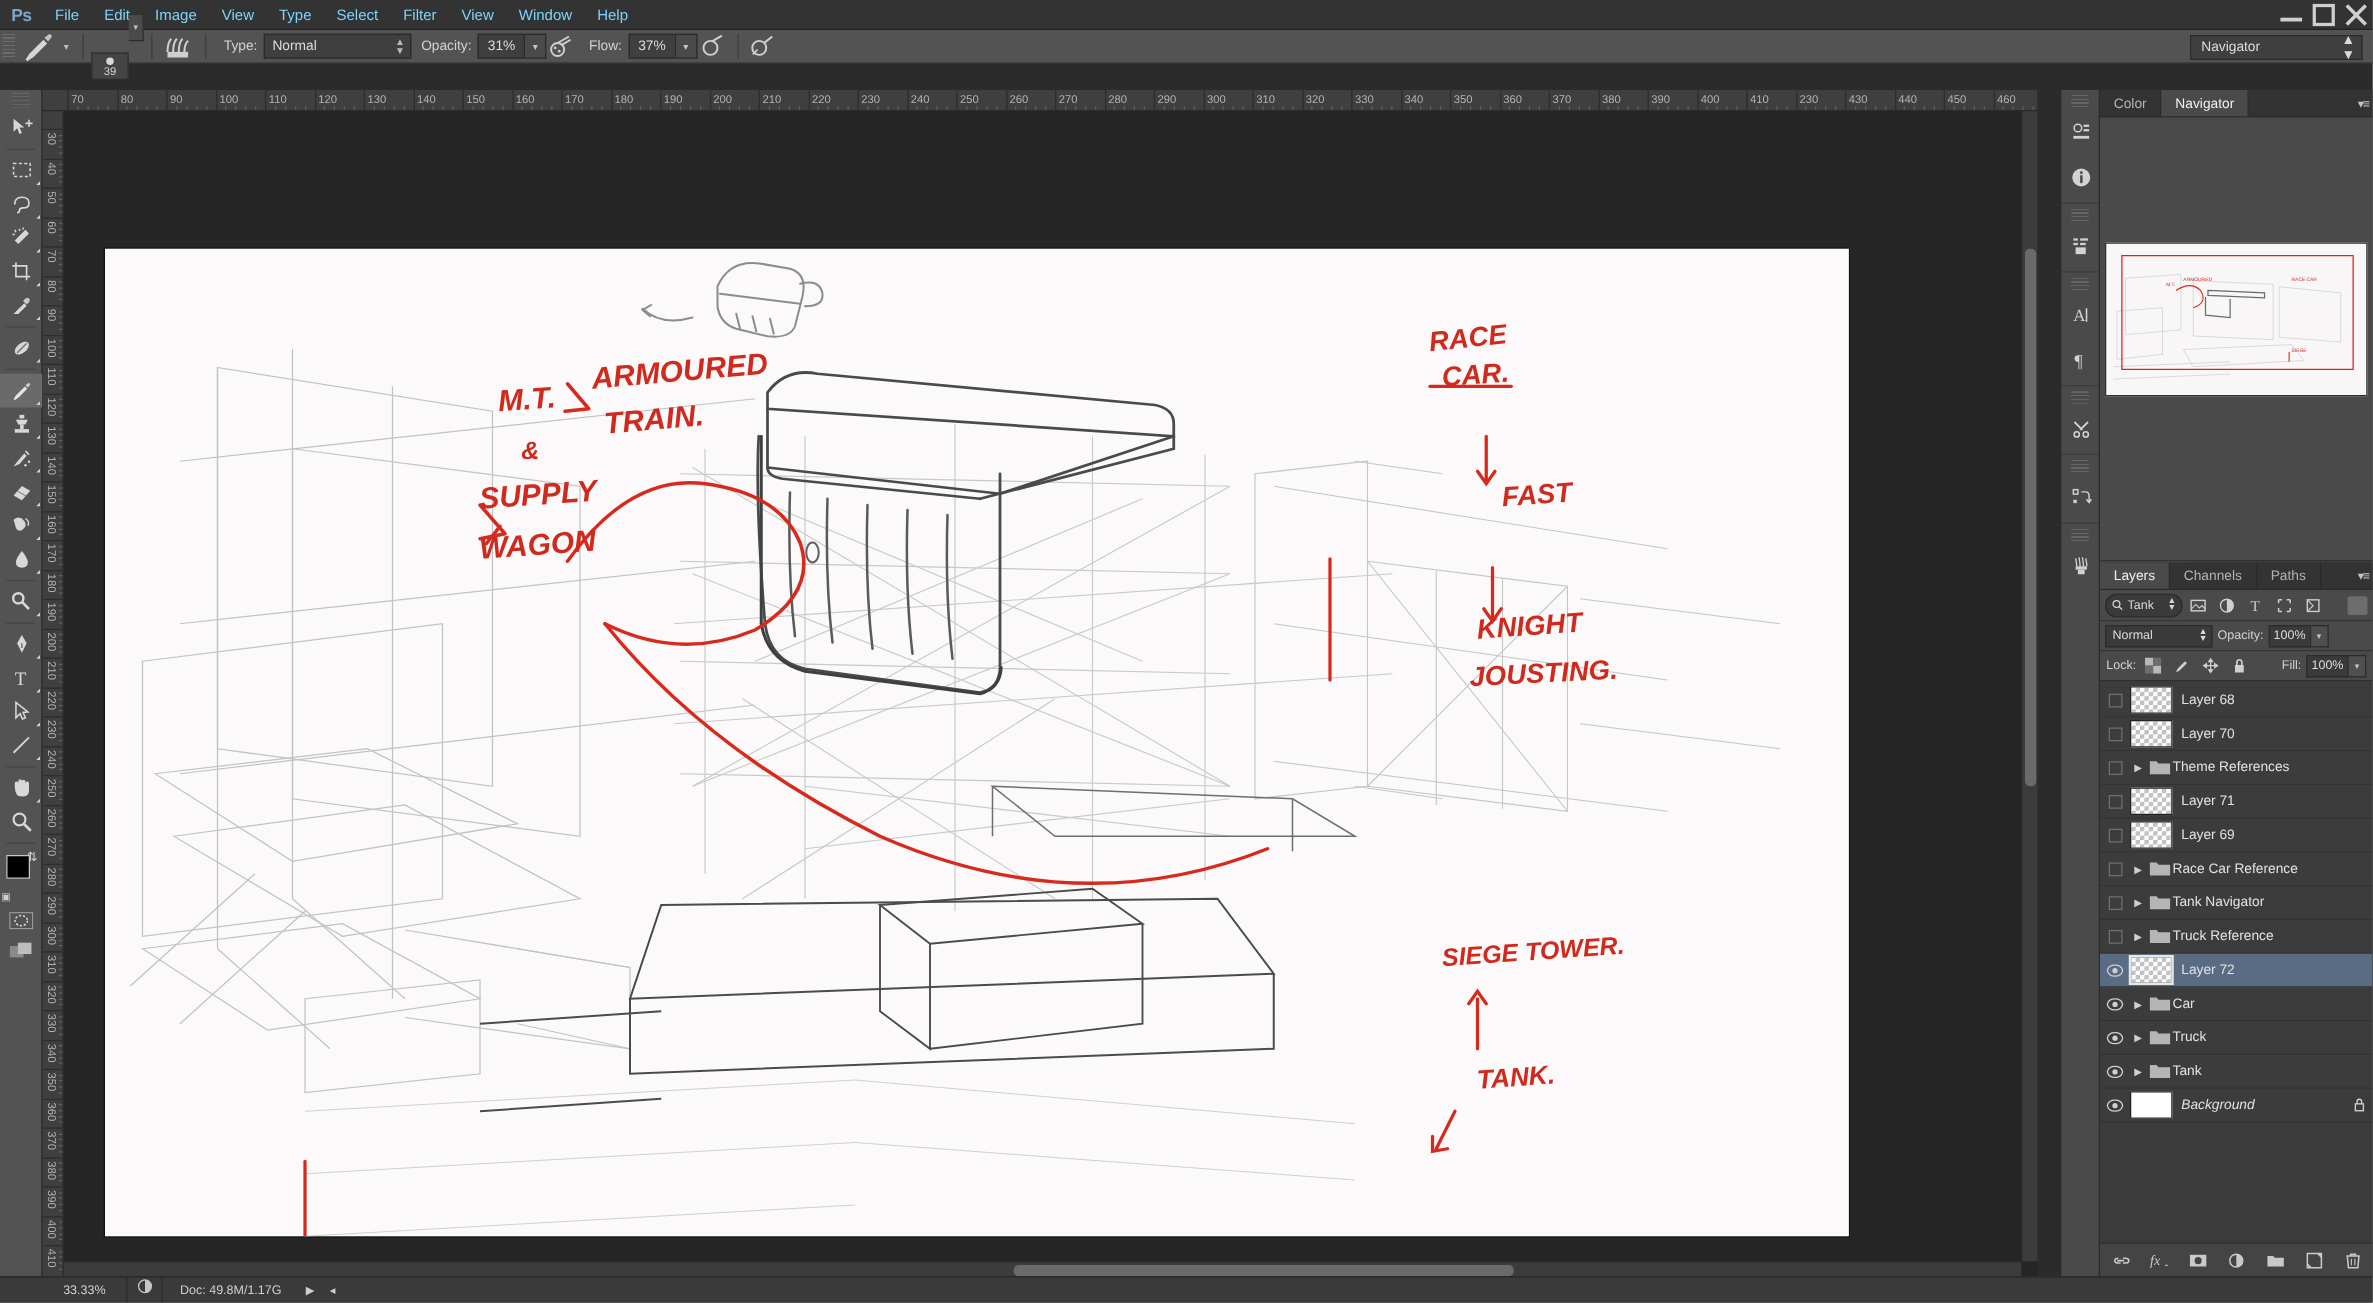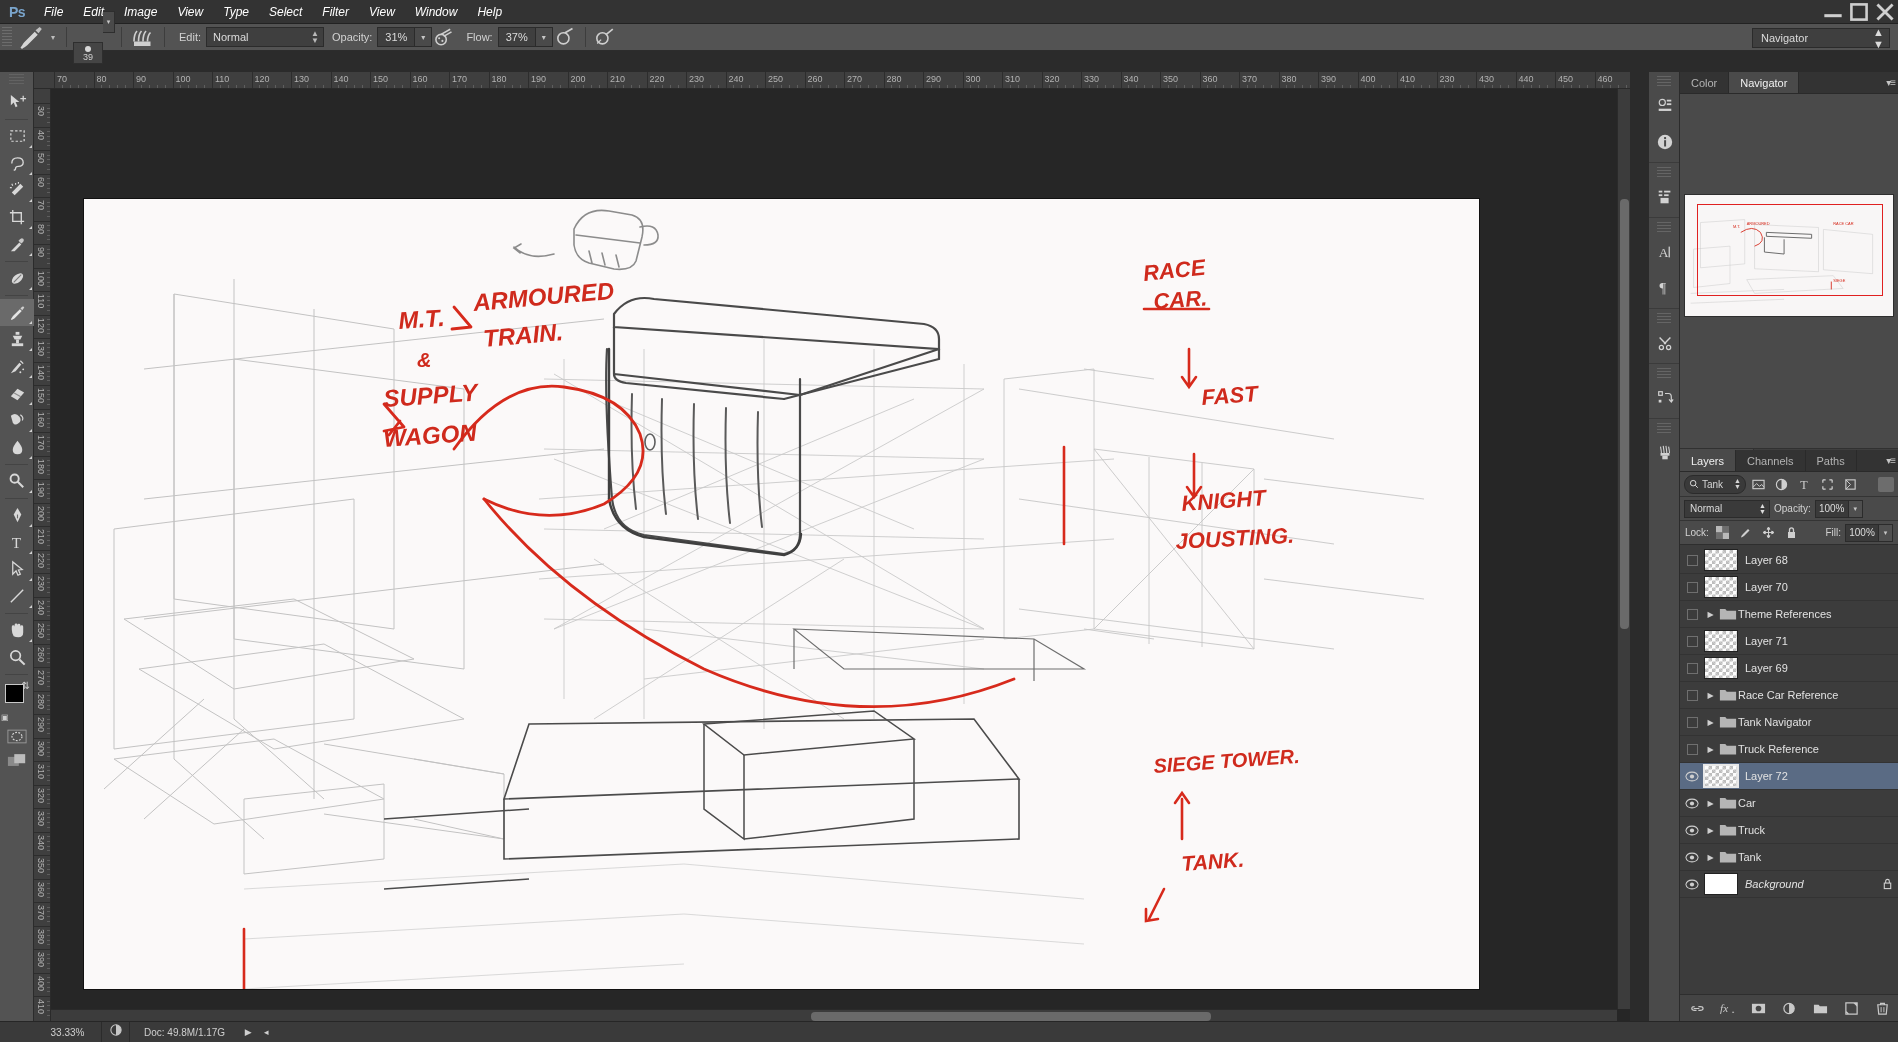"File" .menu-item { color: #ffffff -> #7dd3fc; font-style: italic -> none }
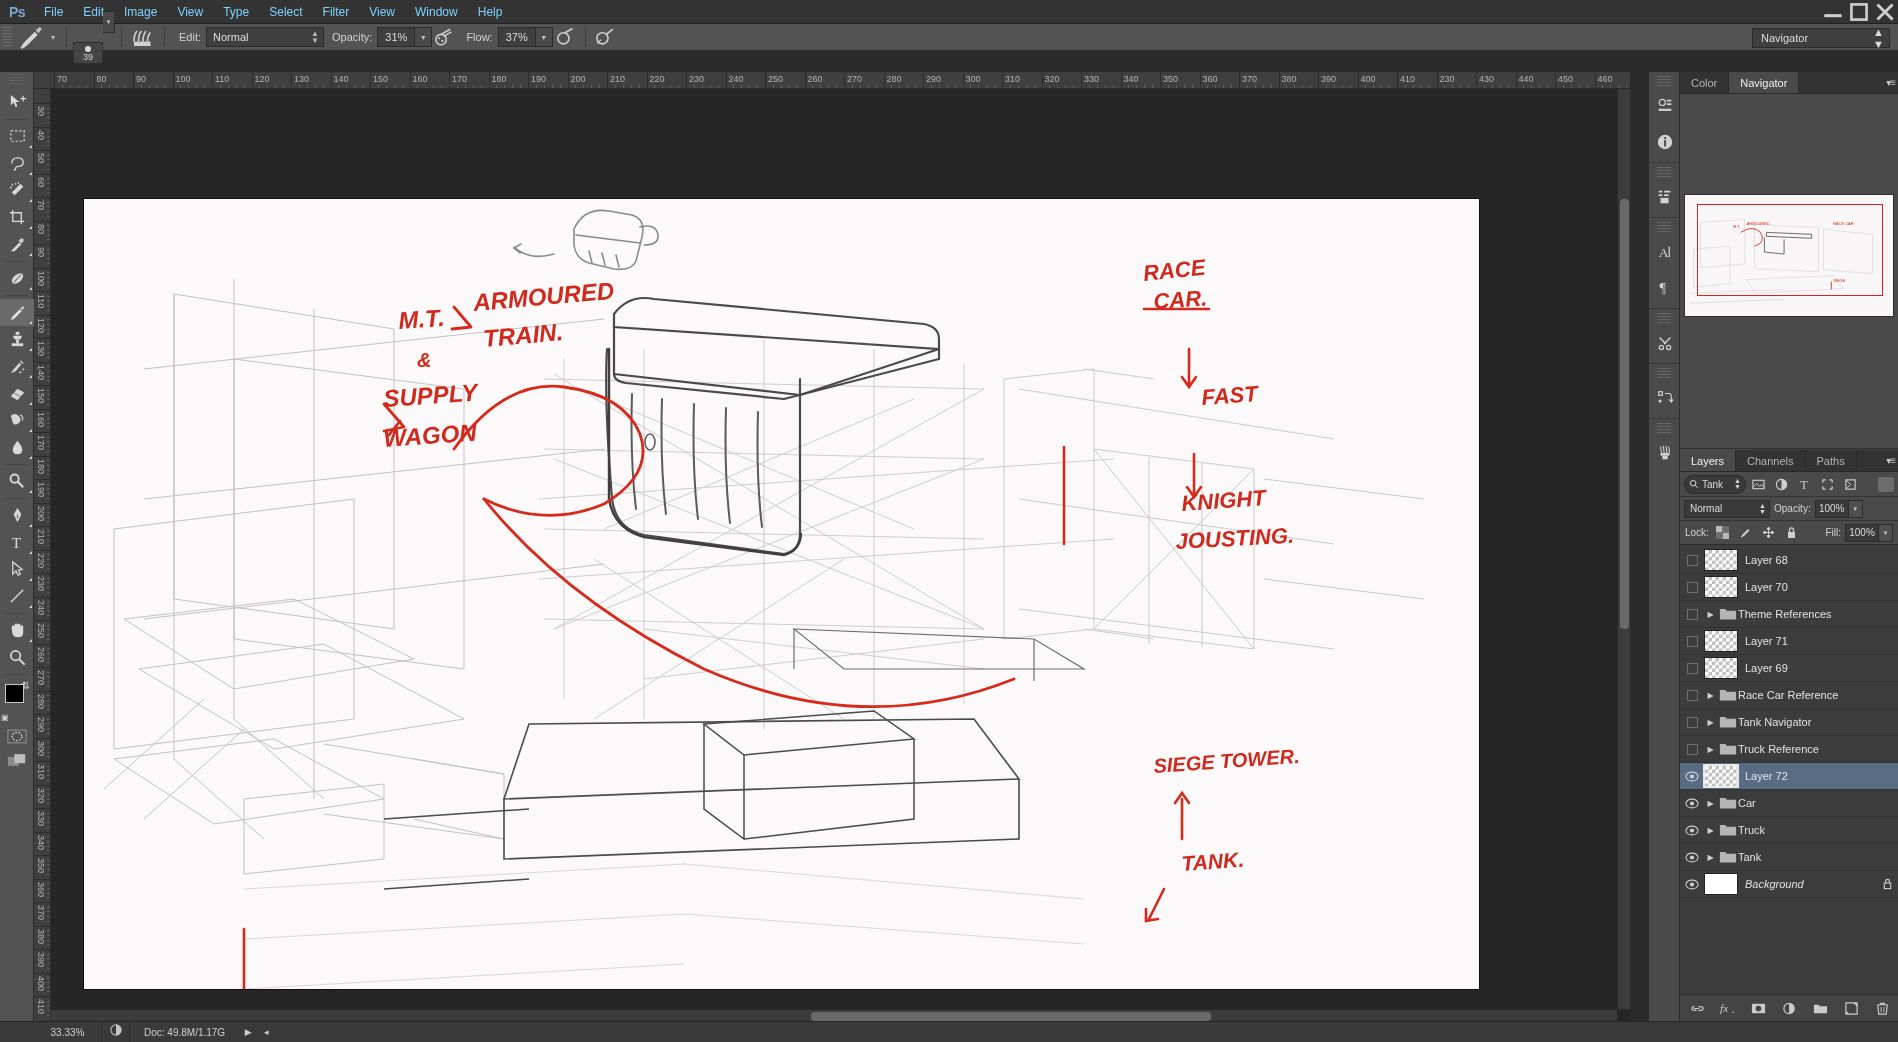"Edit:" div.opt-label { text: Edit -> Type }
